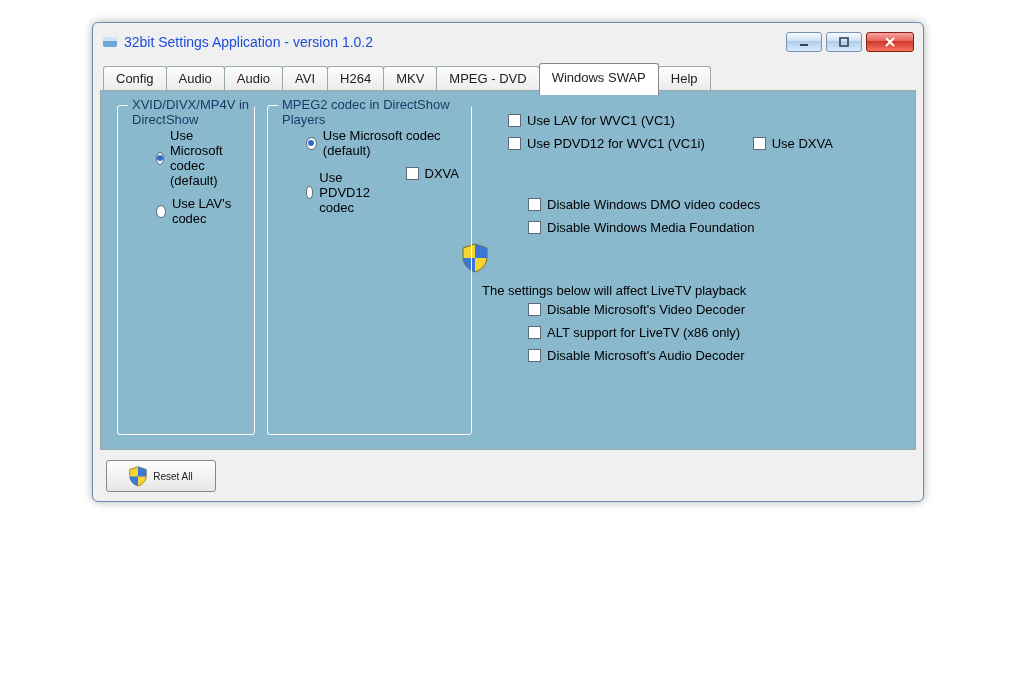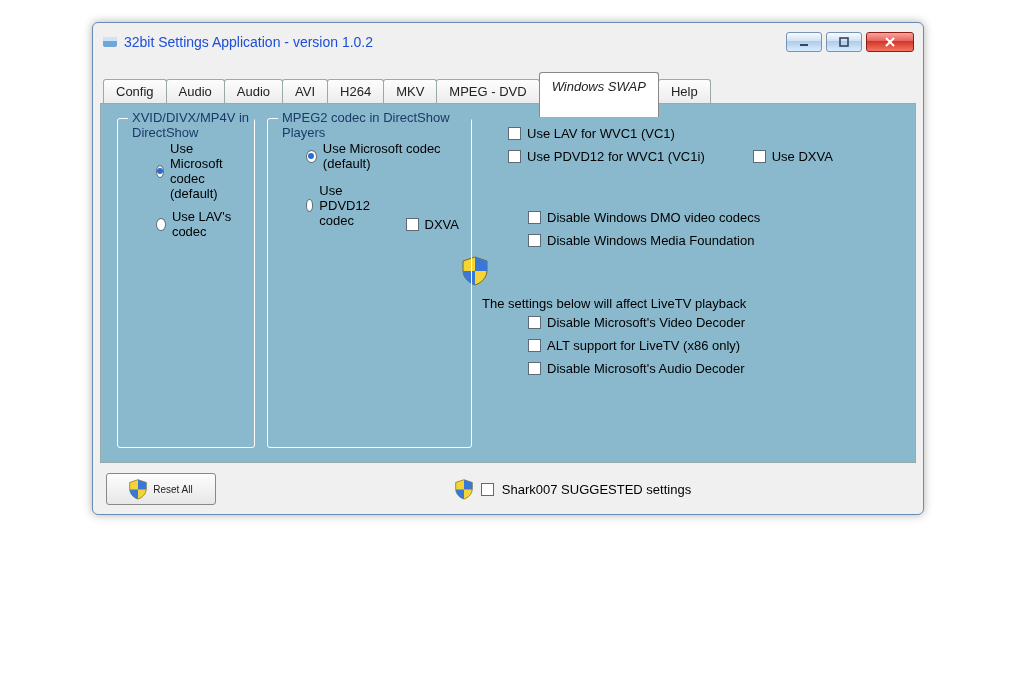"Windows SWAP" .tab.active { font-style: italic -> none; padding-bottom: 23px -> 10px; top: 14px -> 5px }
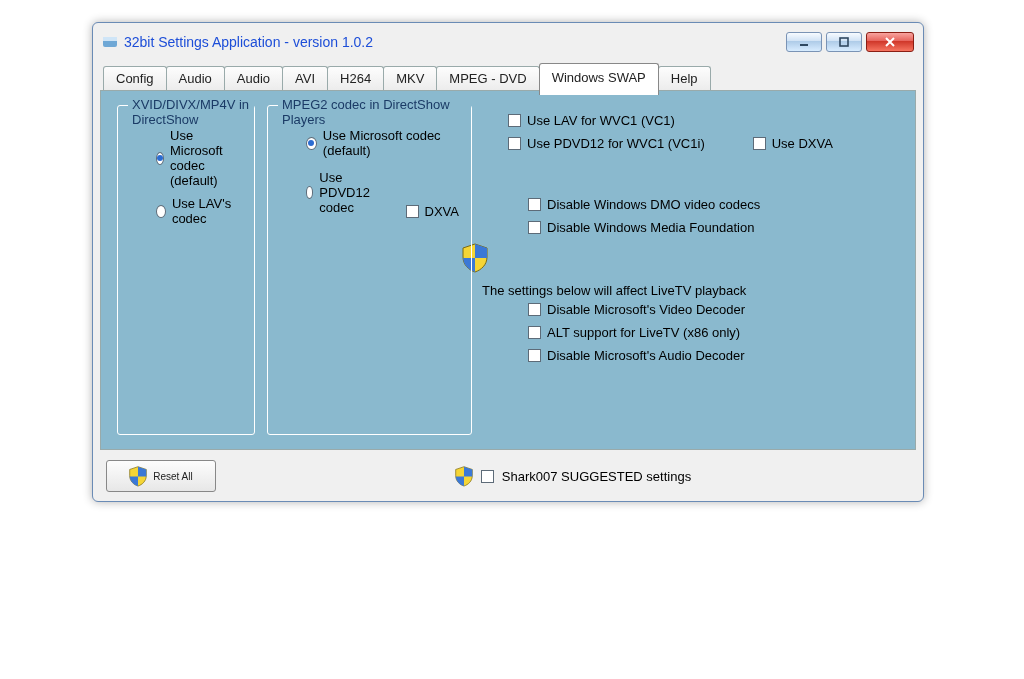"Use PDVD12 codec" .row-flex { align-items: flex-end -> flex-start }
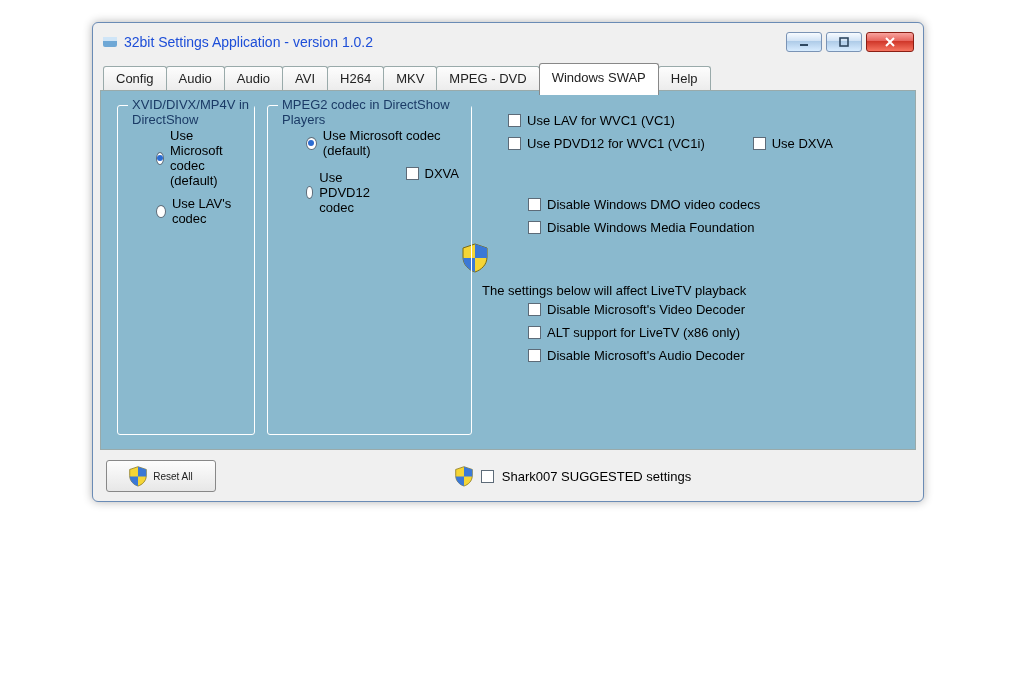"Shark007 SUGGESTED settings" div.footer-spacer { html: <div> <span> <svg> <path></path> <path></path> <path></path> </svg> </span> <span></span> <span>Shark007 SUGGESTED settings</span> </div> -> none }
